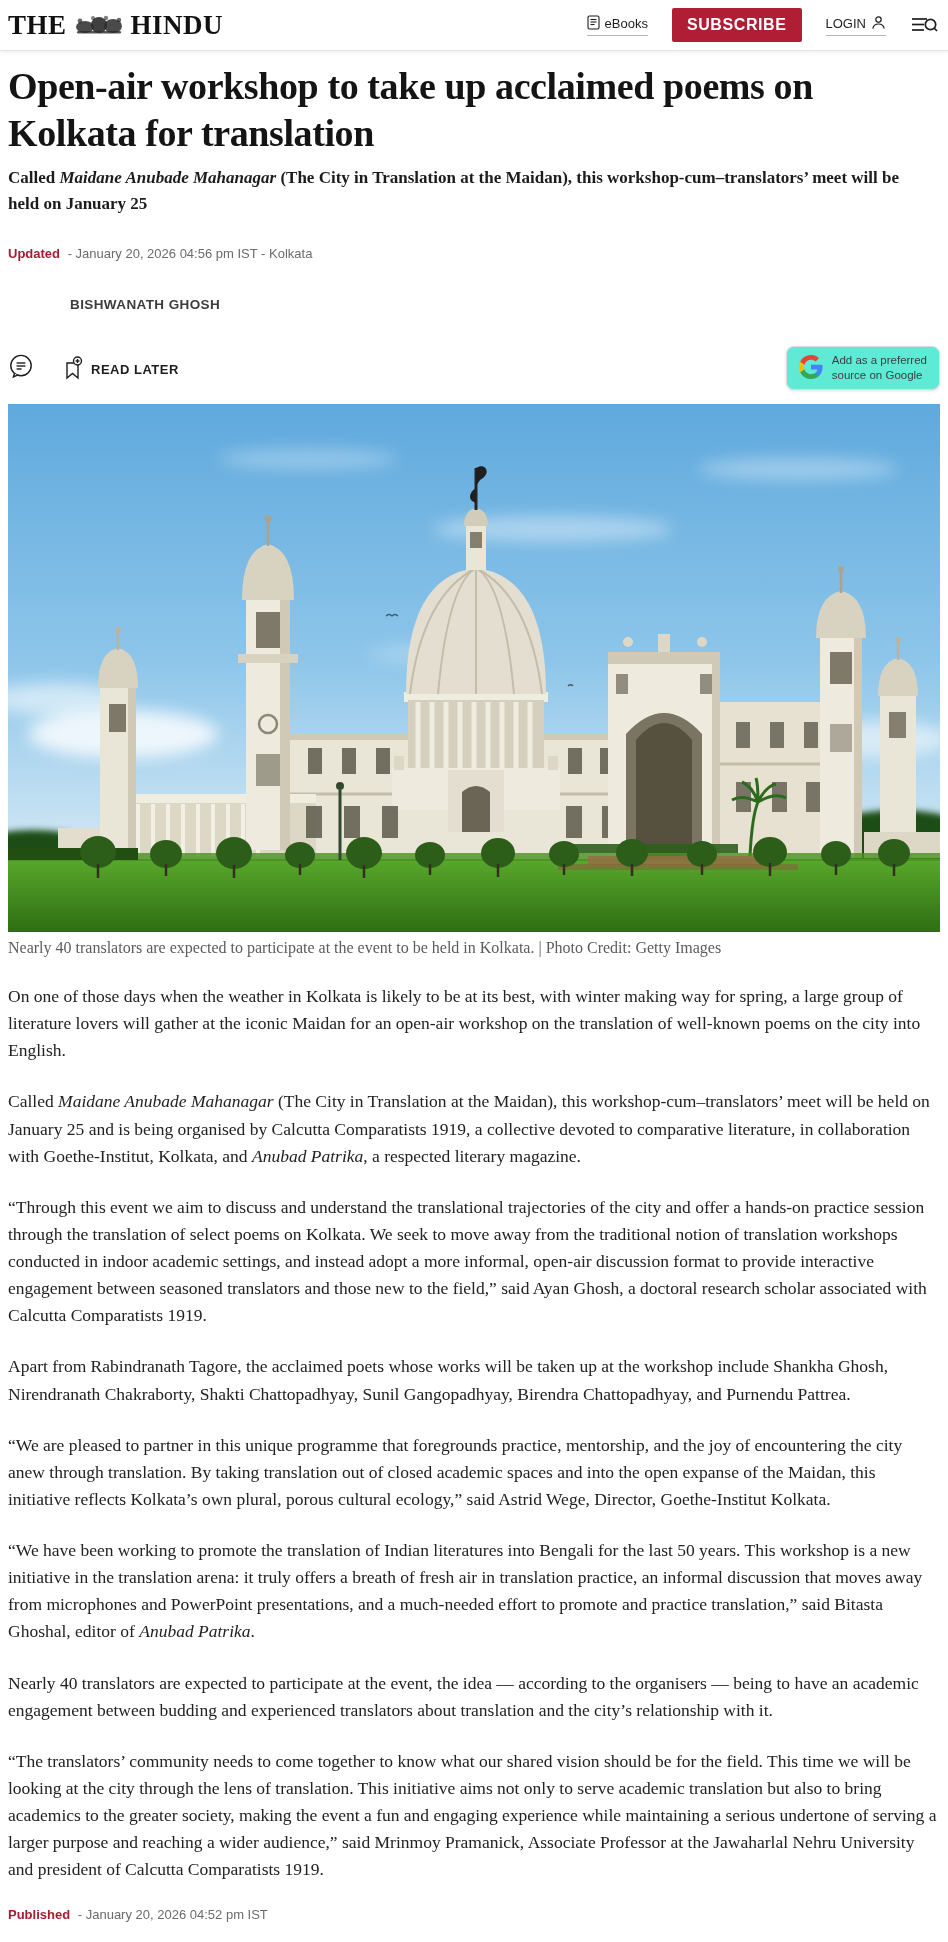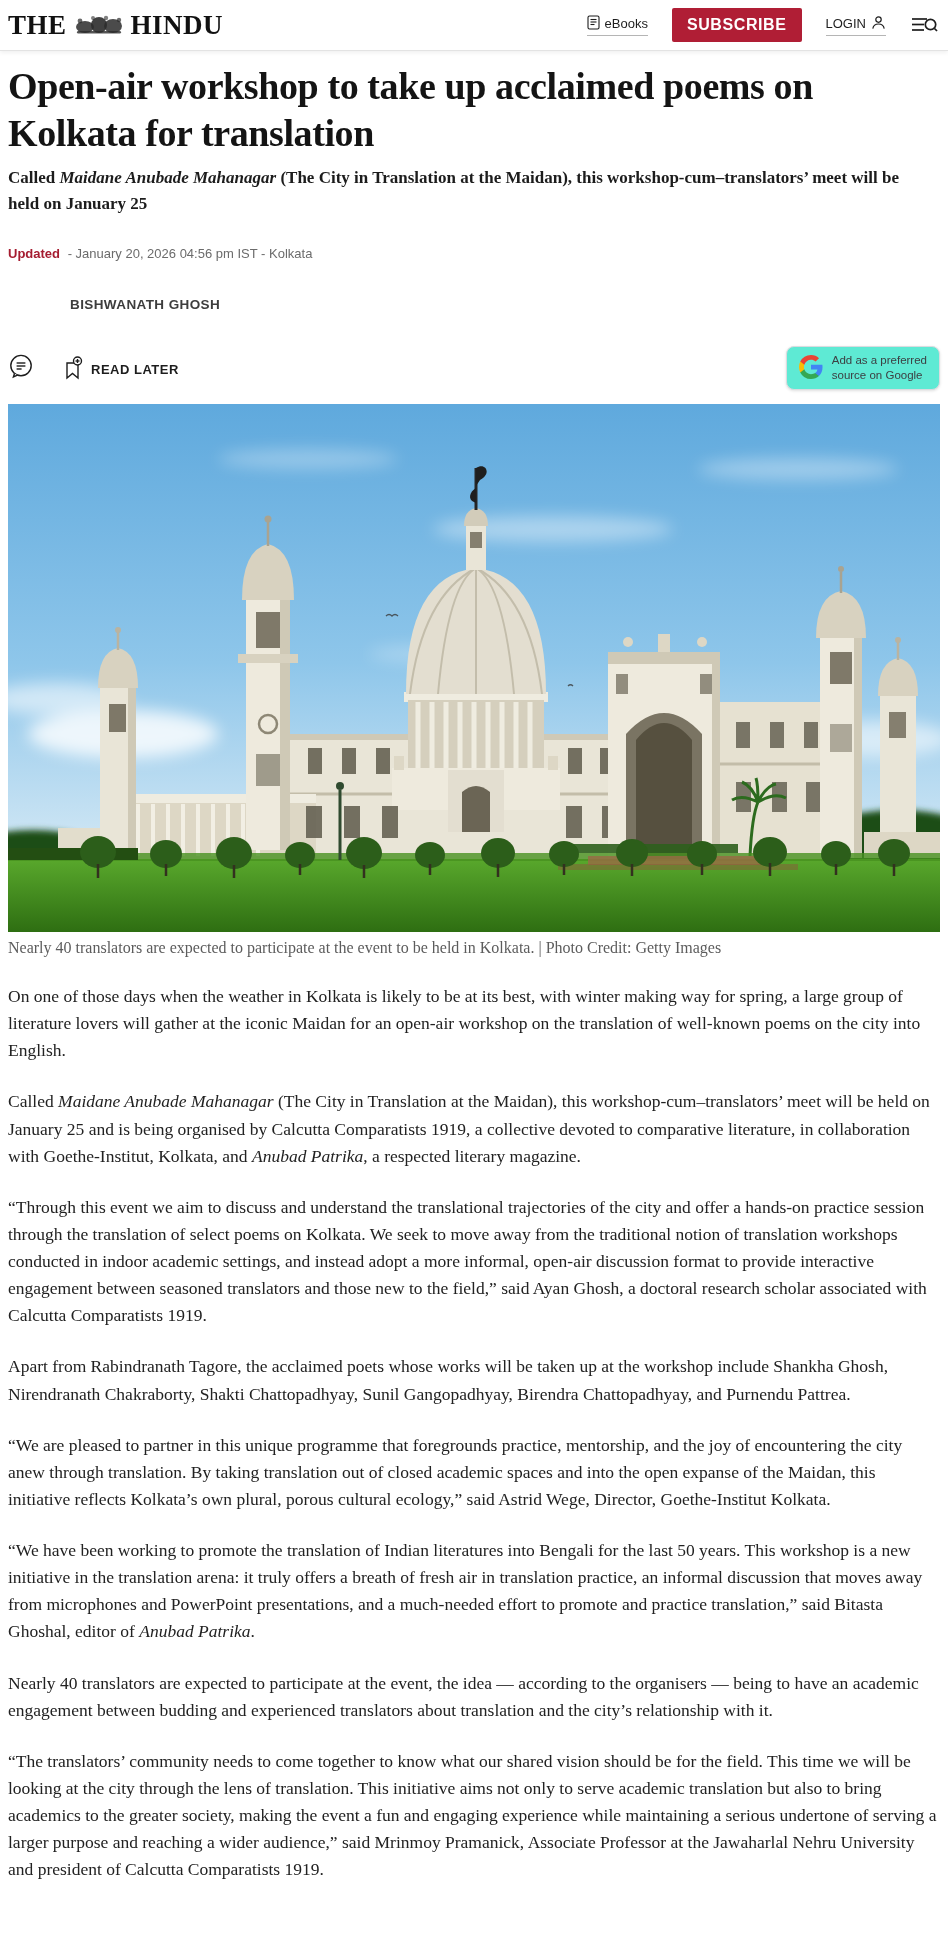"Published - January 20, 2026" div.published-line { html: none -> <div> <span>Published</span> <span>- January 20, 2026 04:52 pm IST</span> </div> }
